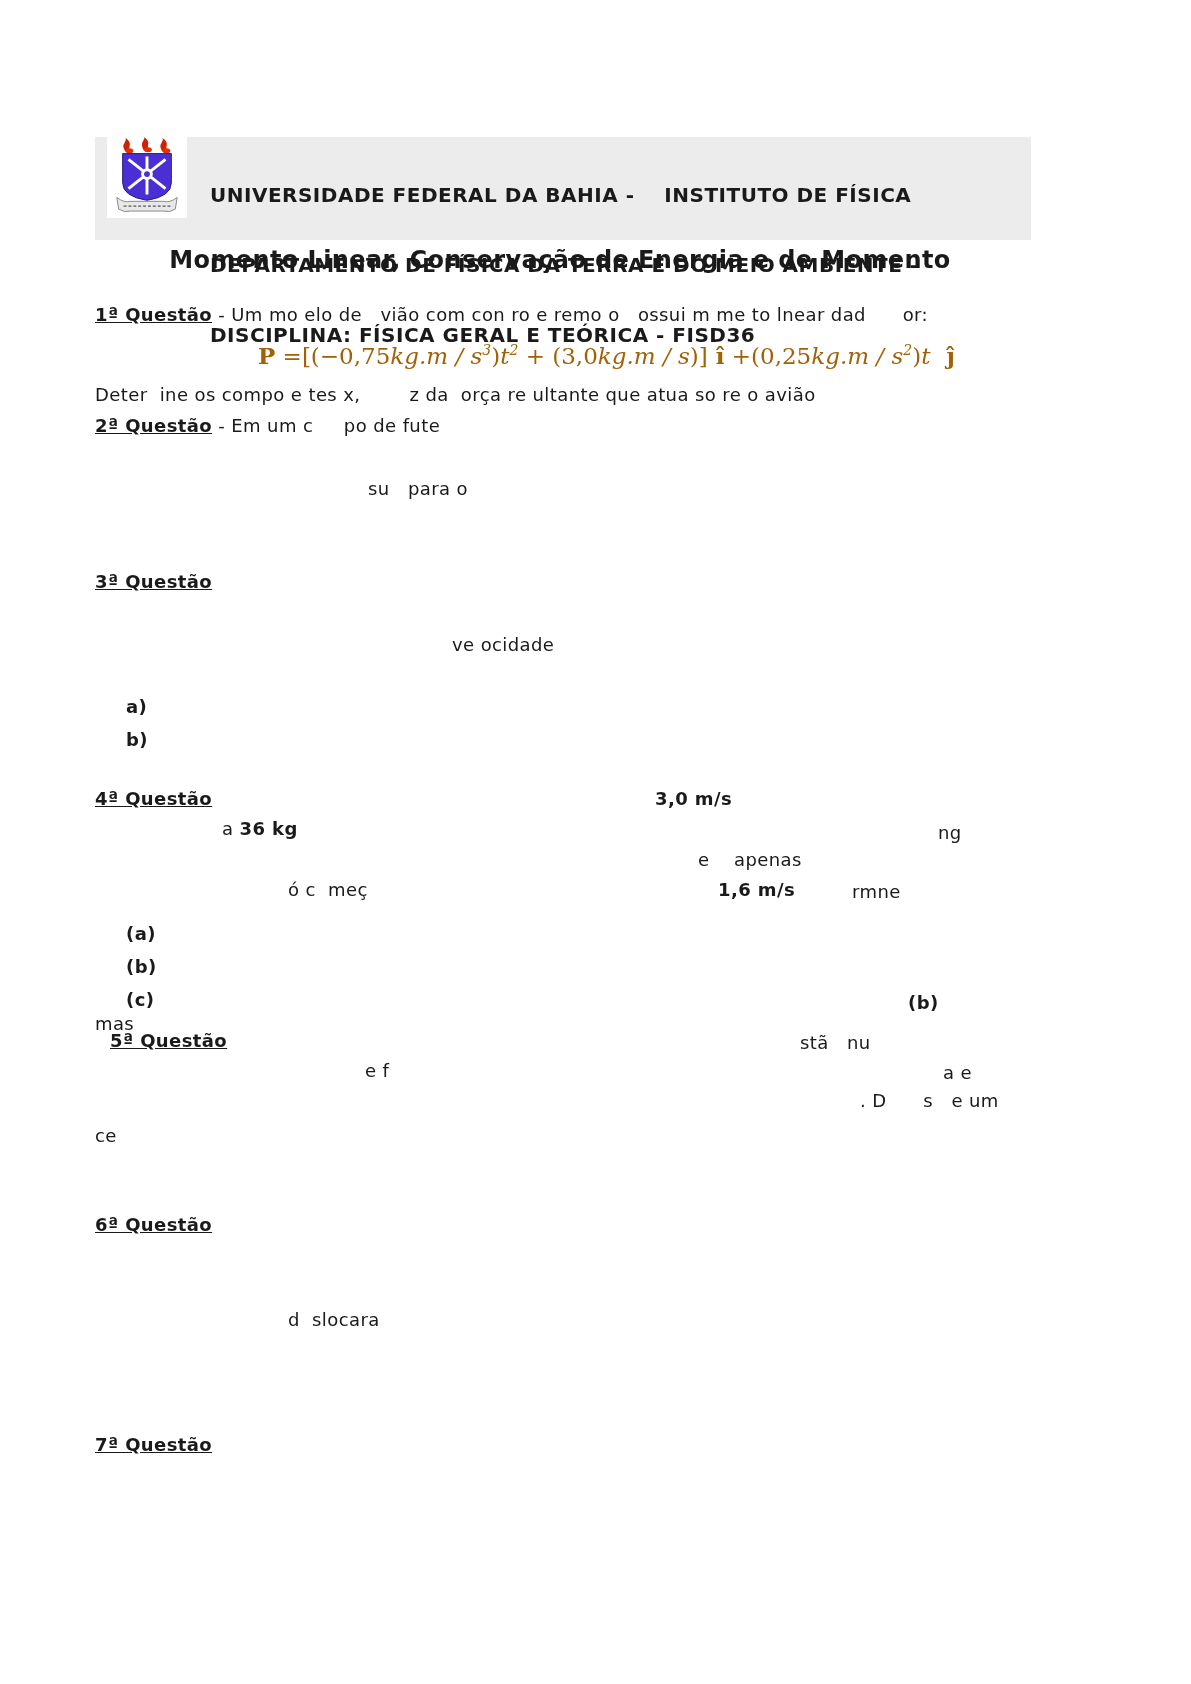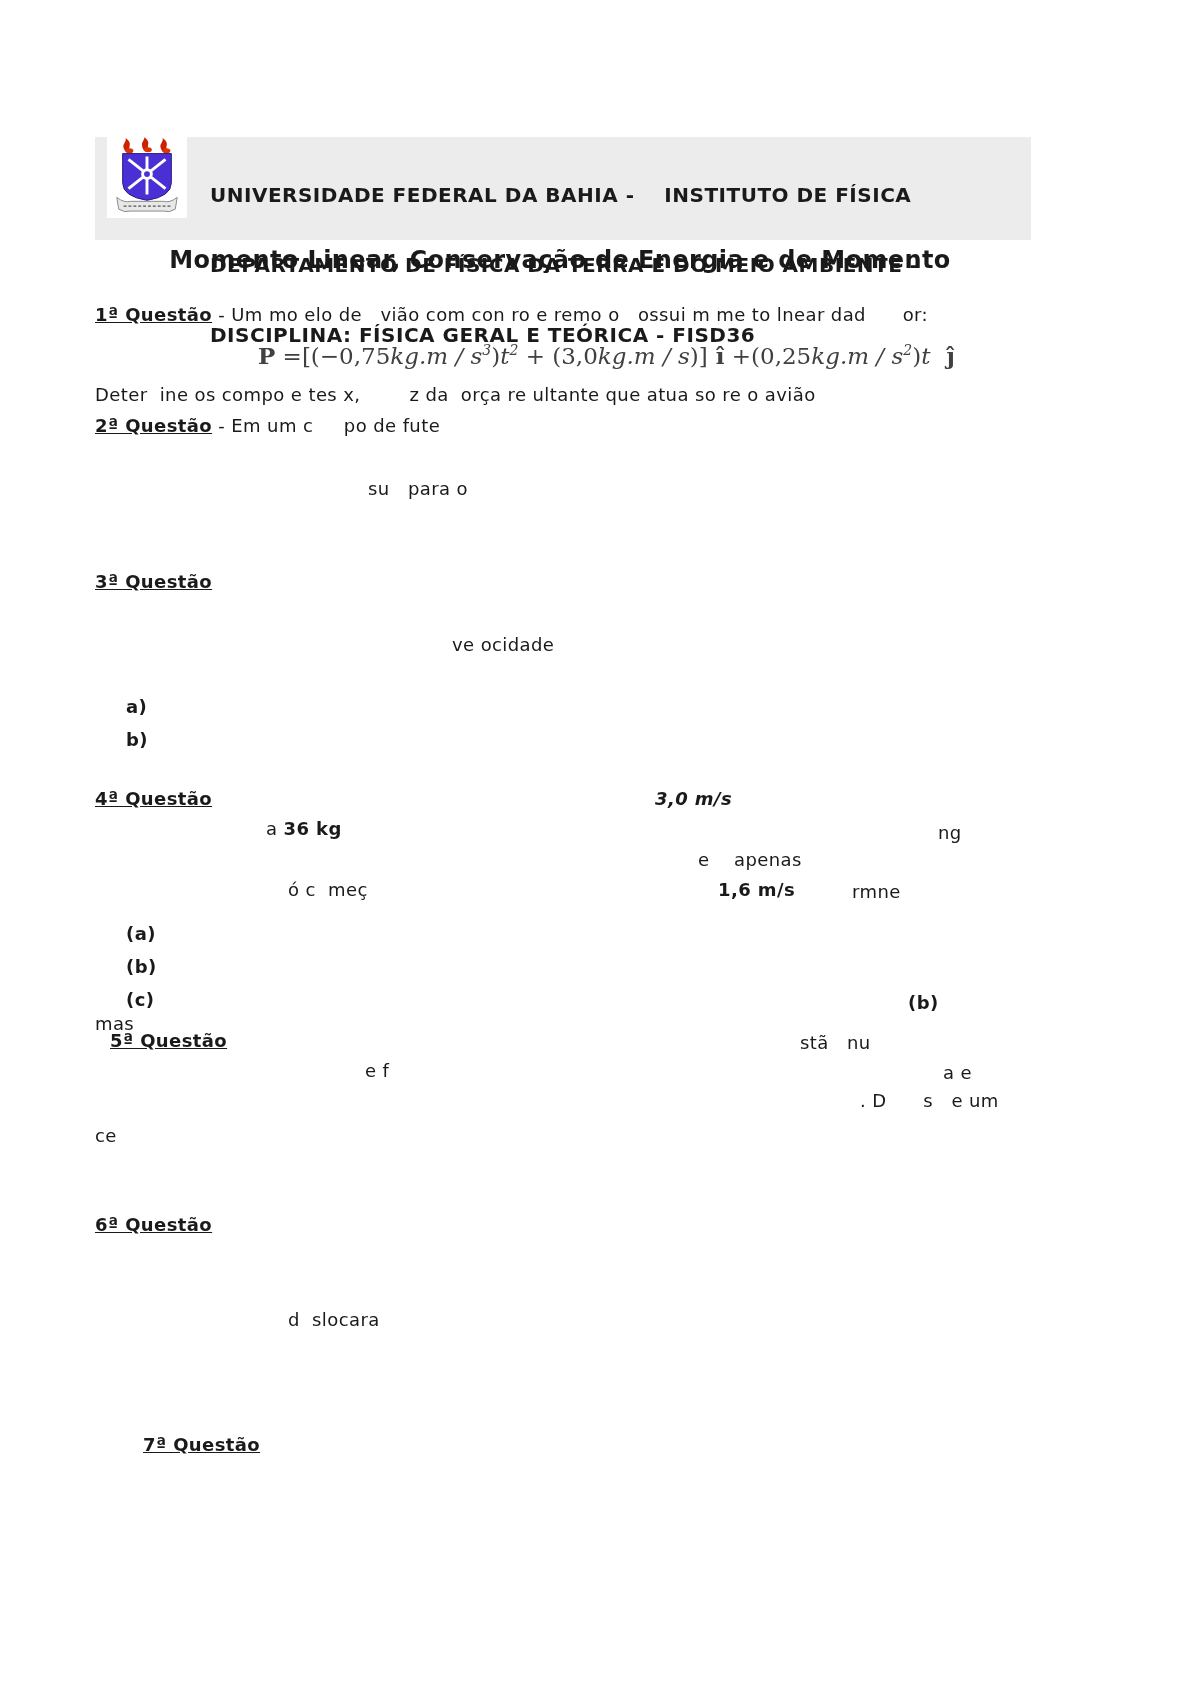"P =[(−0,75kg.m / s3)t2 +" .formula { color: #404040 -> #a16207 }
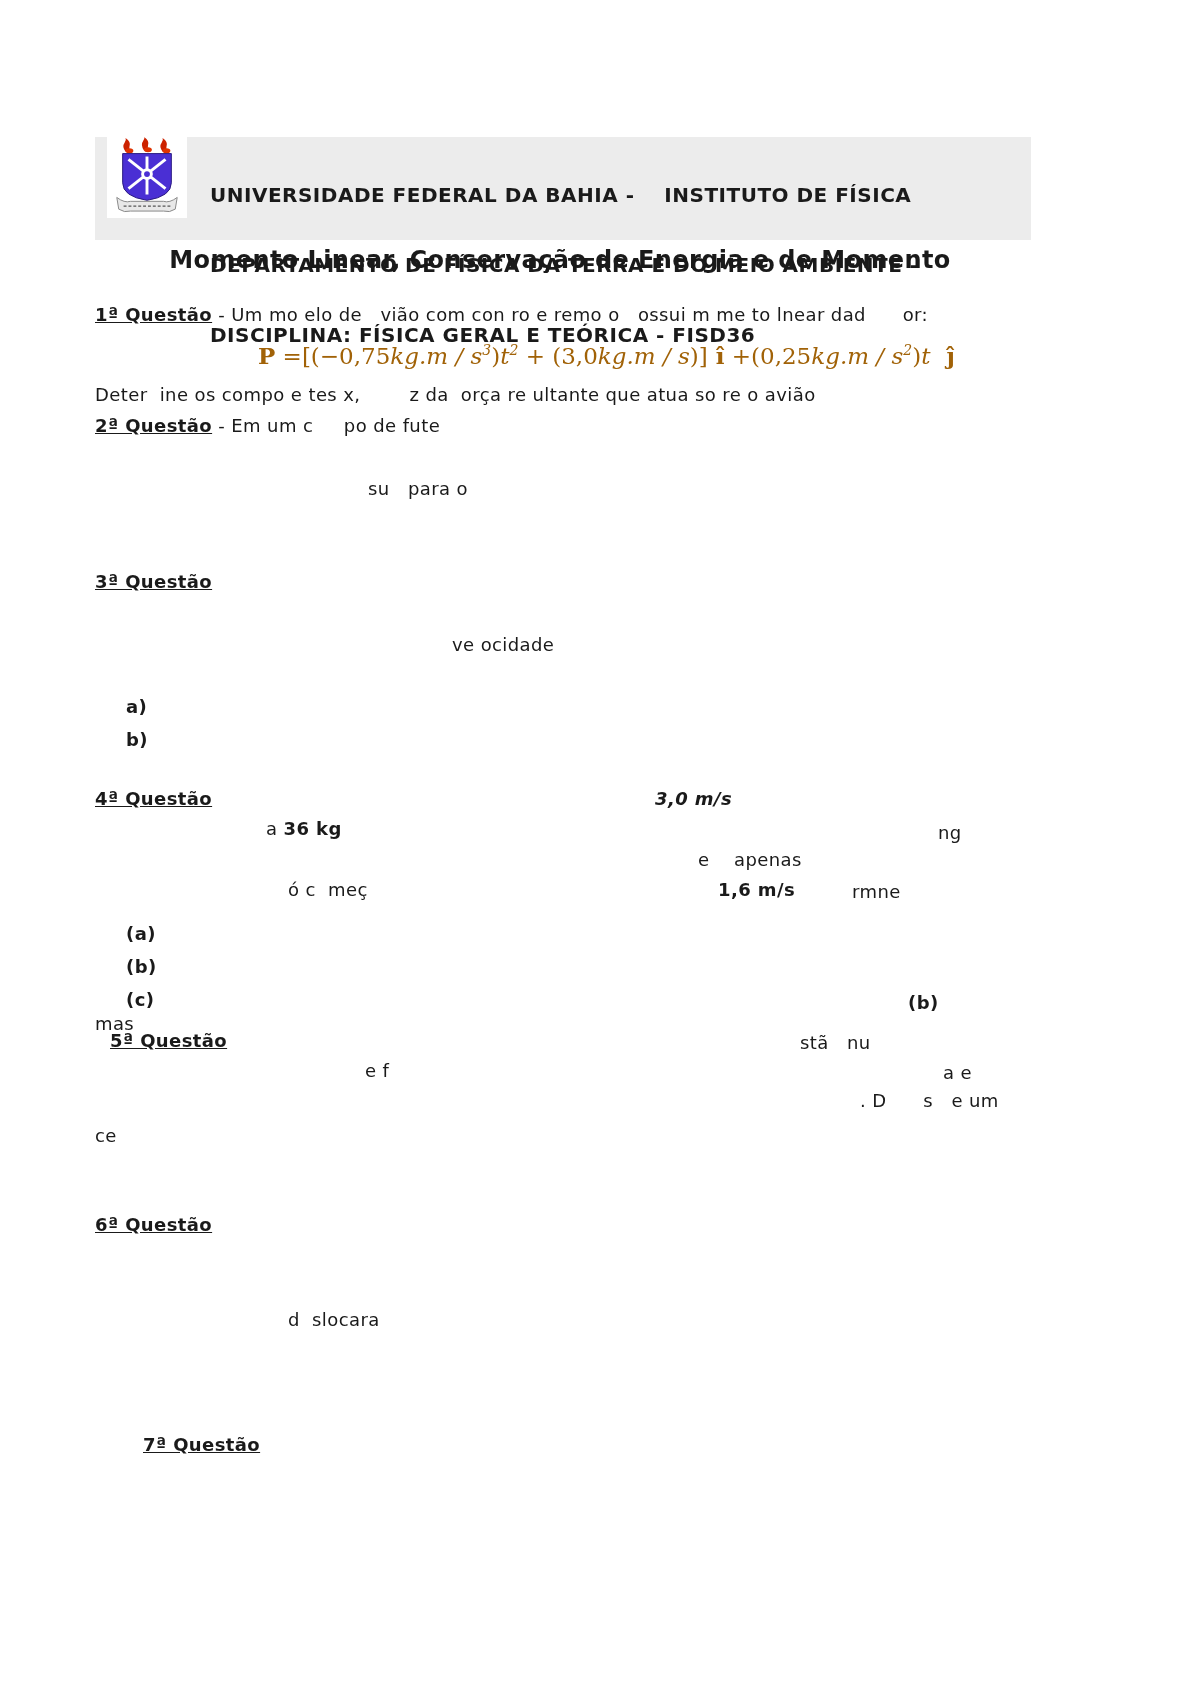"3,0 m/s" div.frag { font-style: italic -> none }
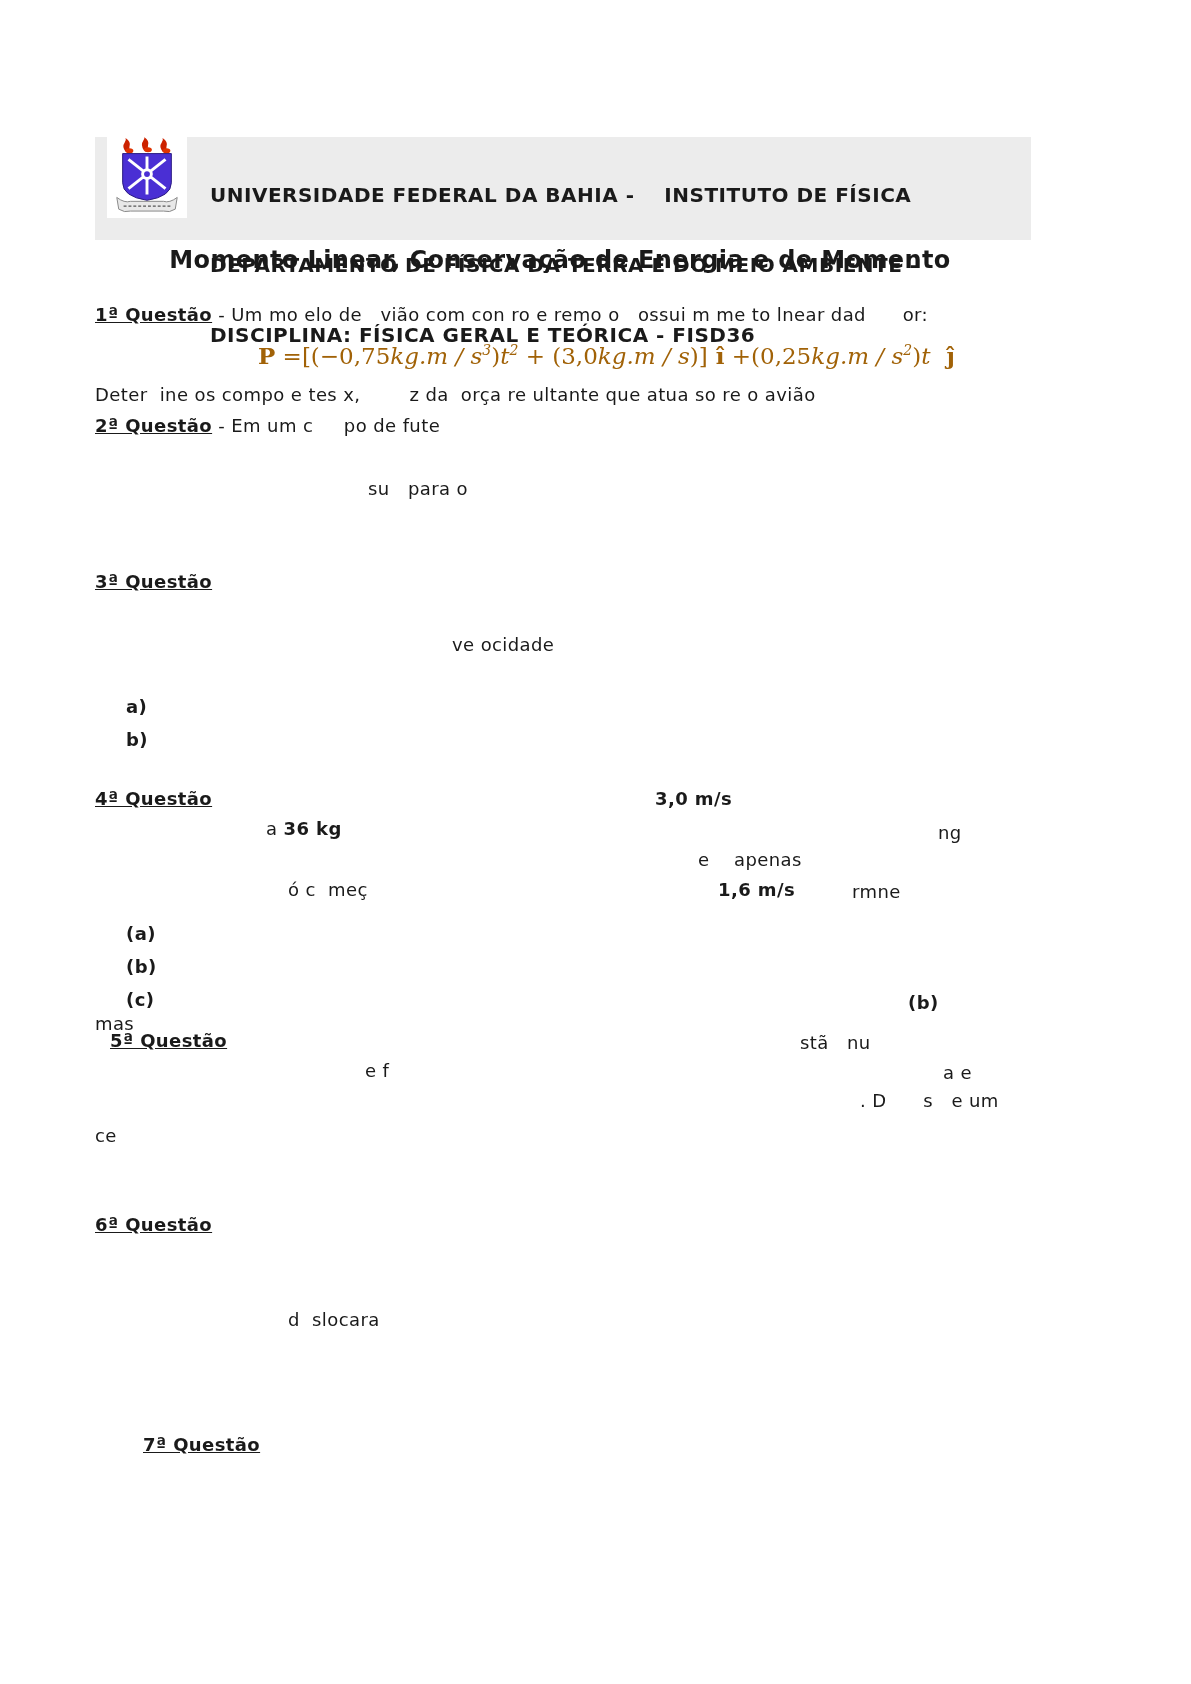"a 36 kg" div.frag { margin-left: 44px -> none }
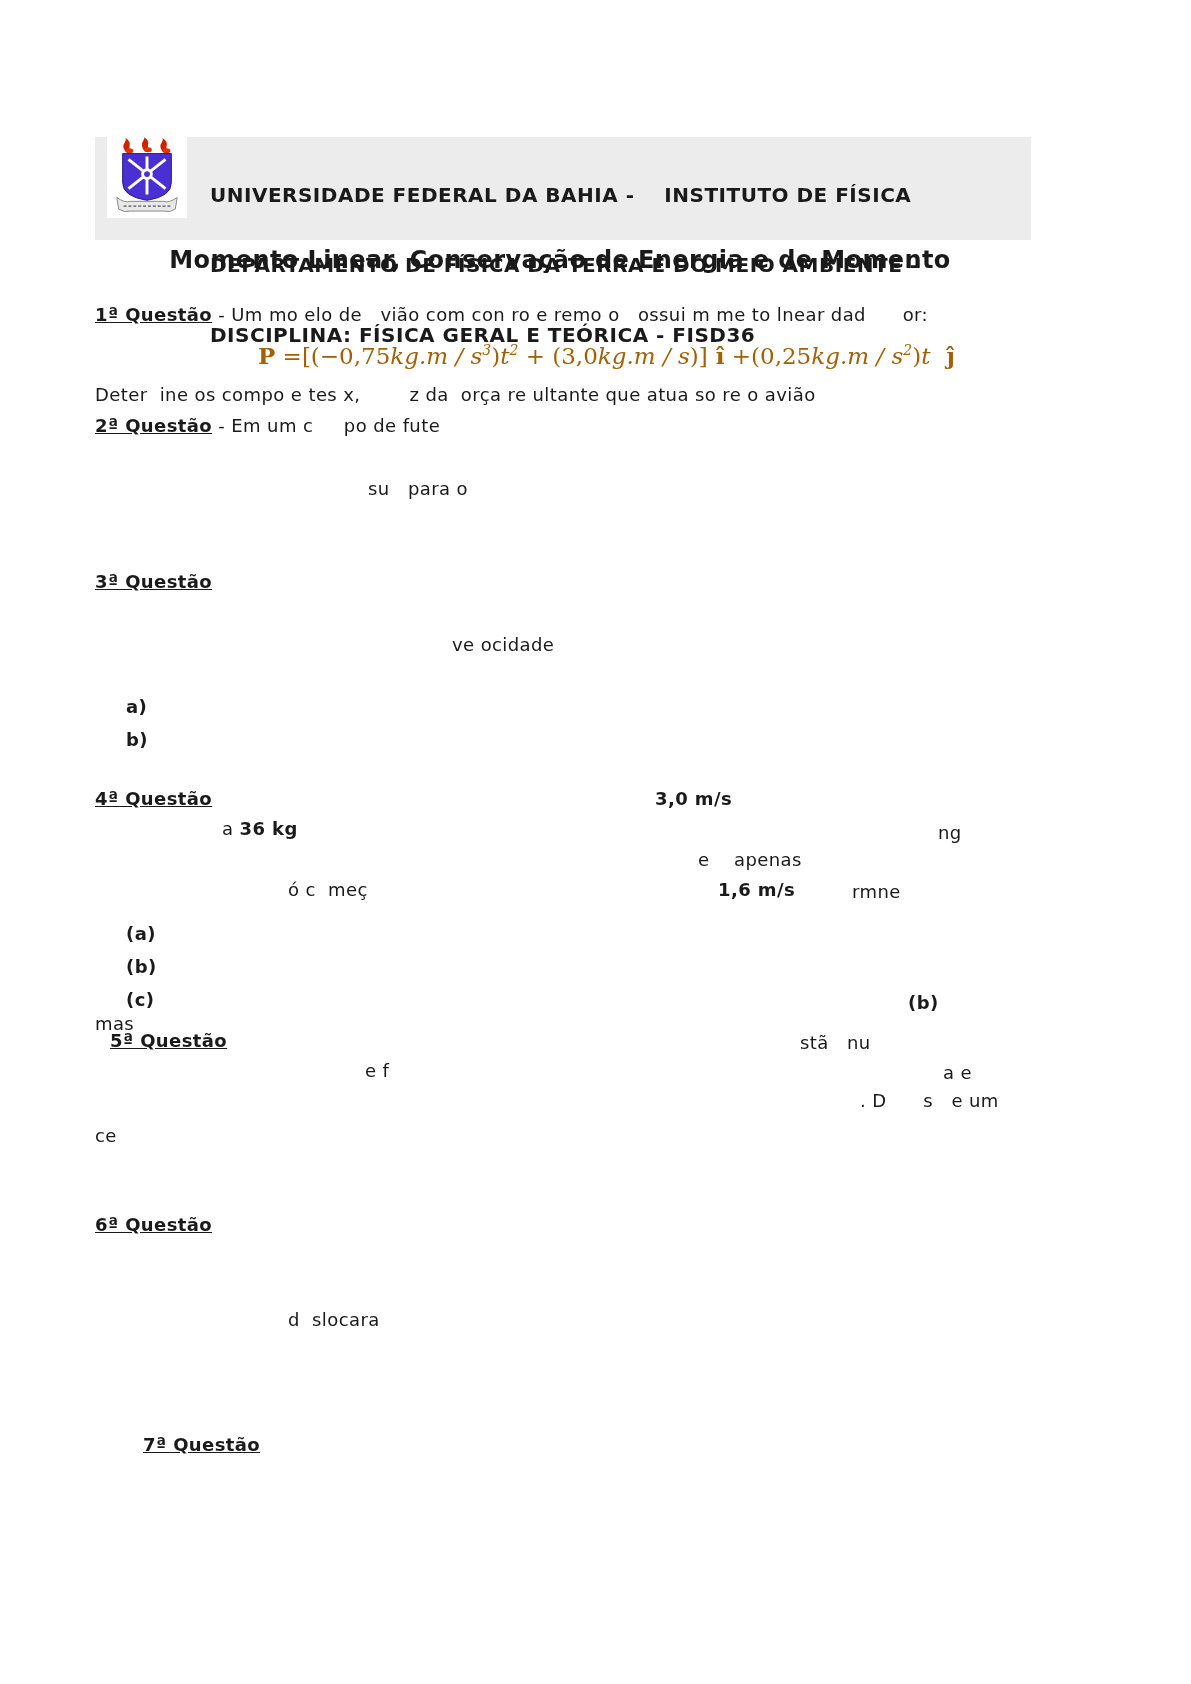"7ª Questão" div.frag { margin-left: 48px -> none }
